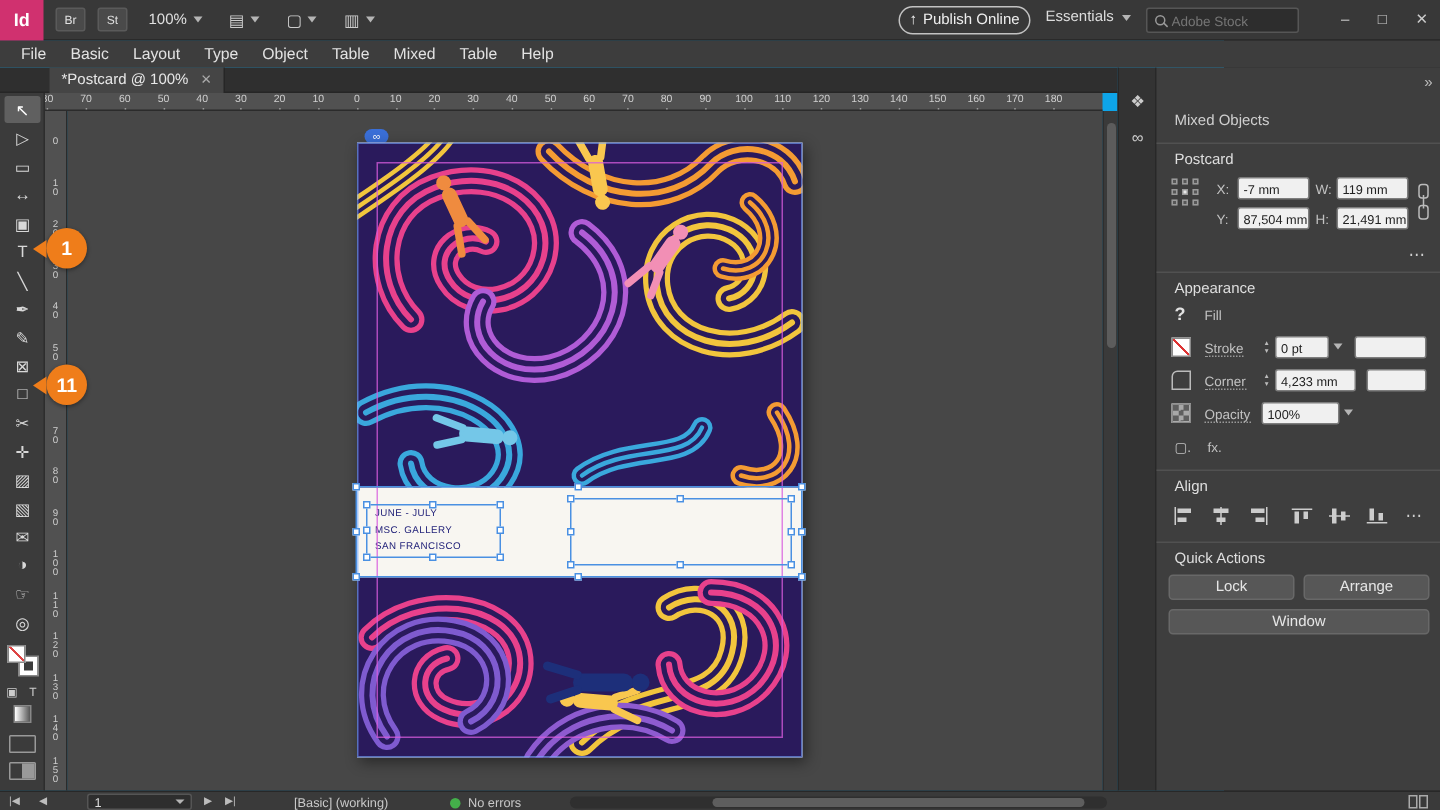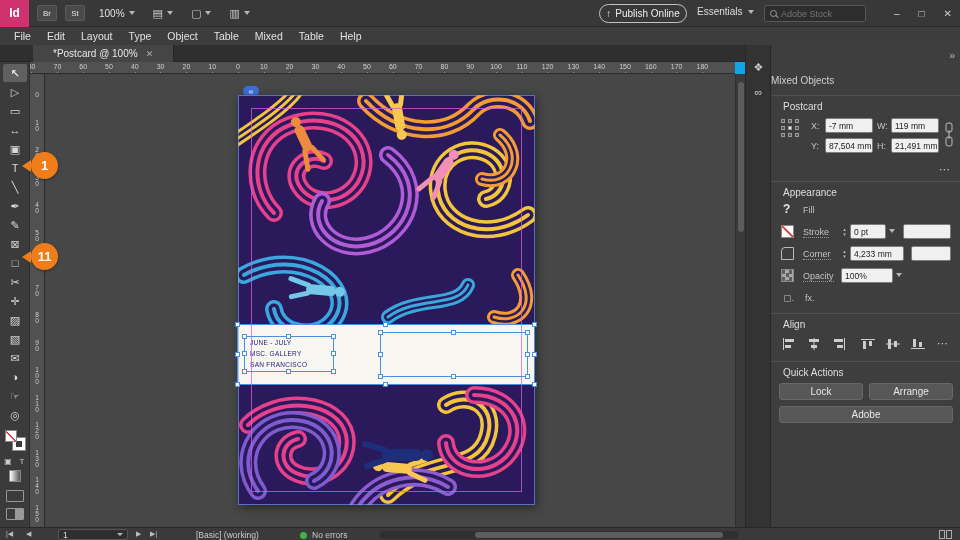"Edit" div.menu-item { text: Edit -> Basic }
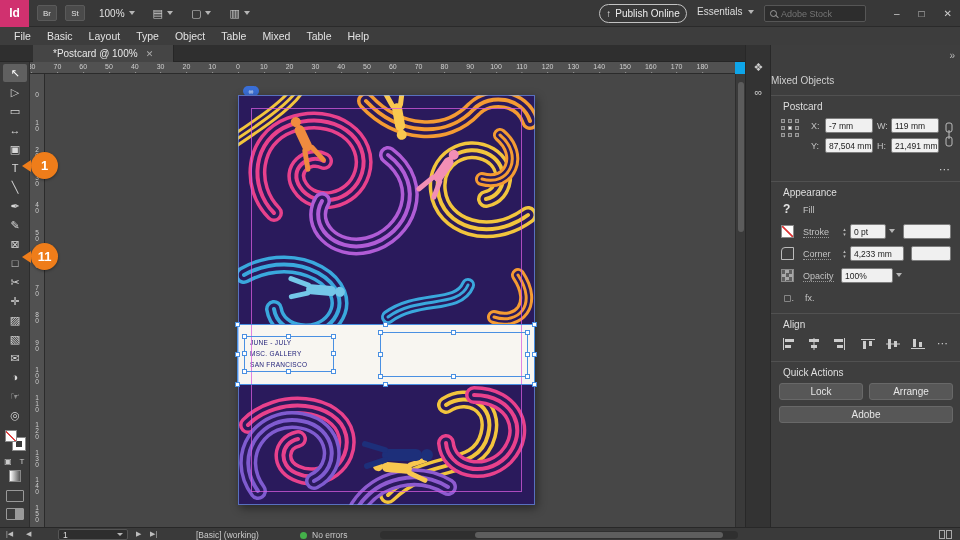"*Postcard @ 100%" .doc-tab { padding: 0 20px -> 0 8px }
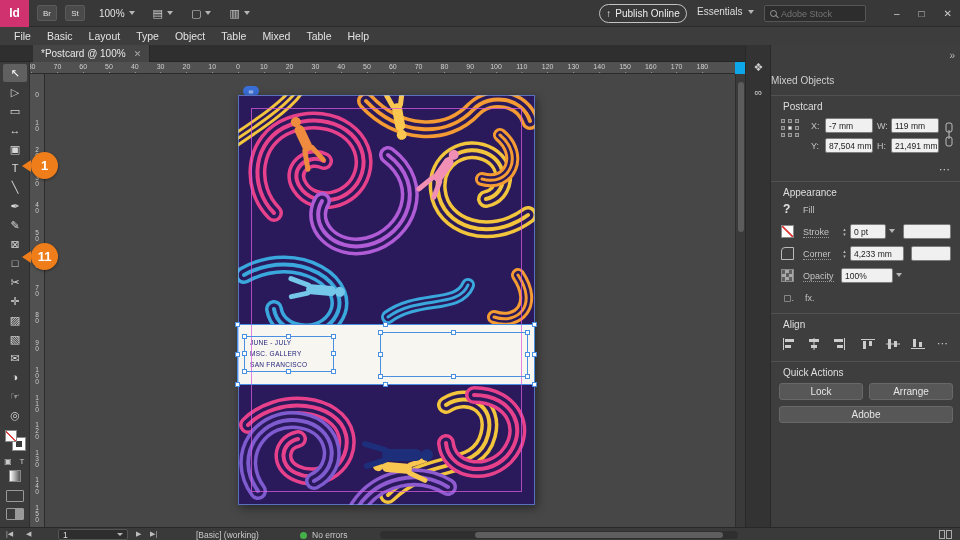"Mixed Objects" div.pb { left: 0 -> 12px }
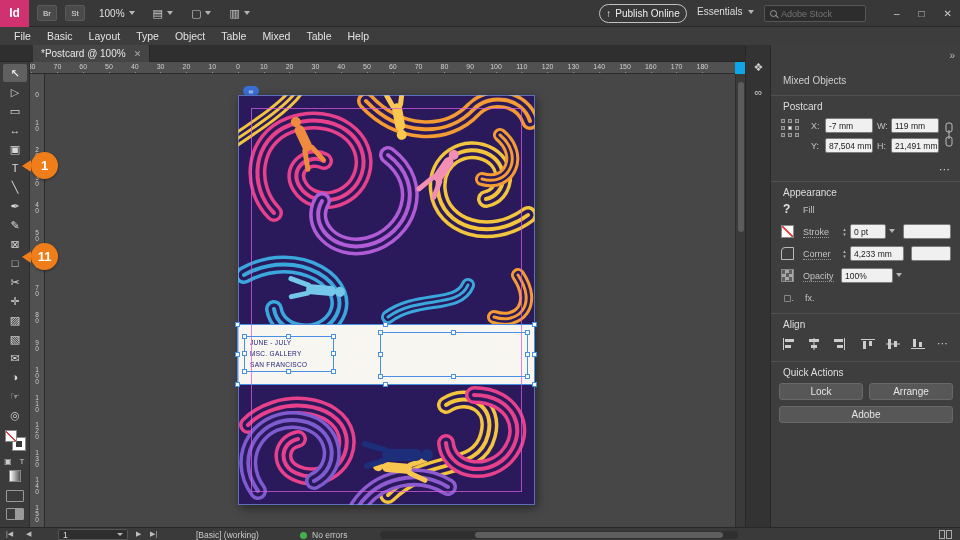"Adobe" div.btn { text: Adobe -> Window }
